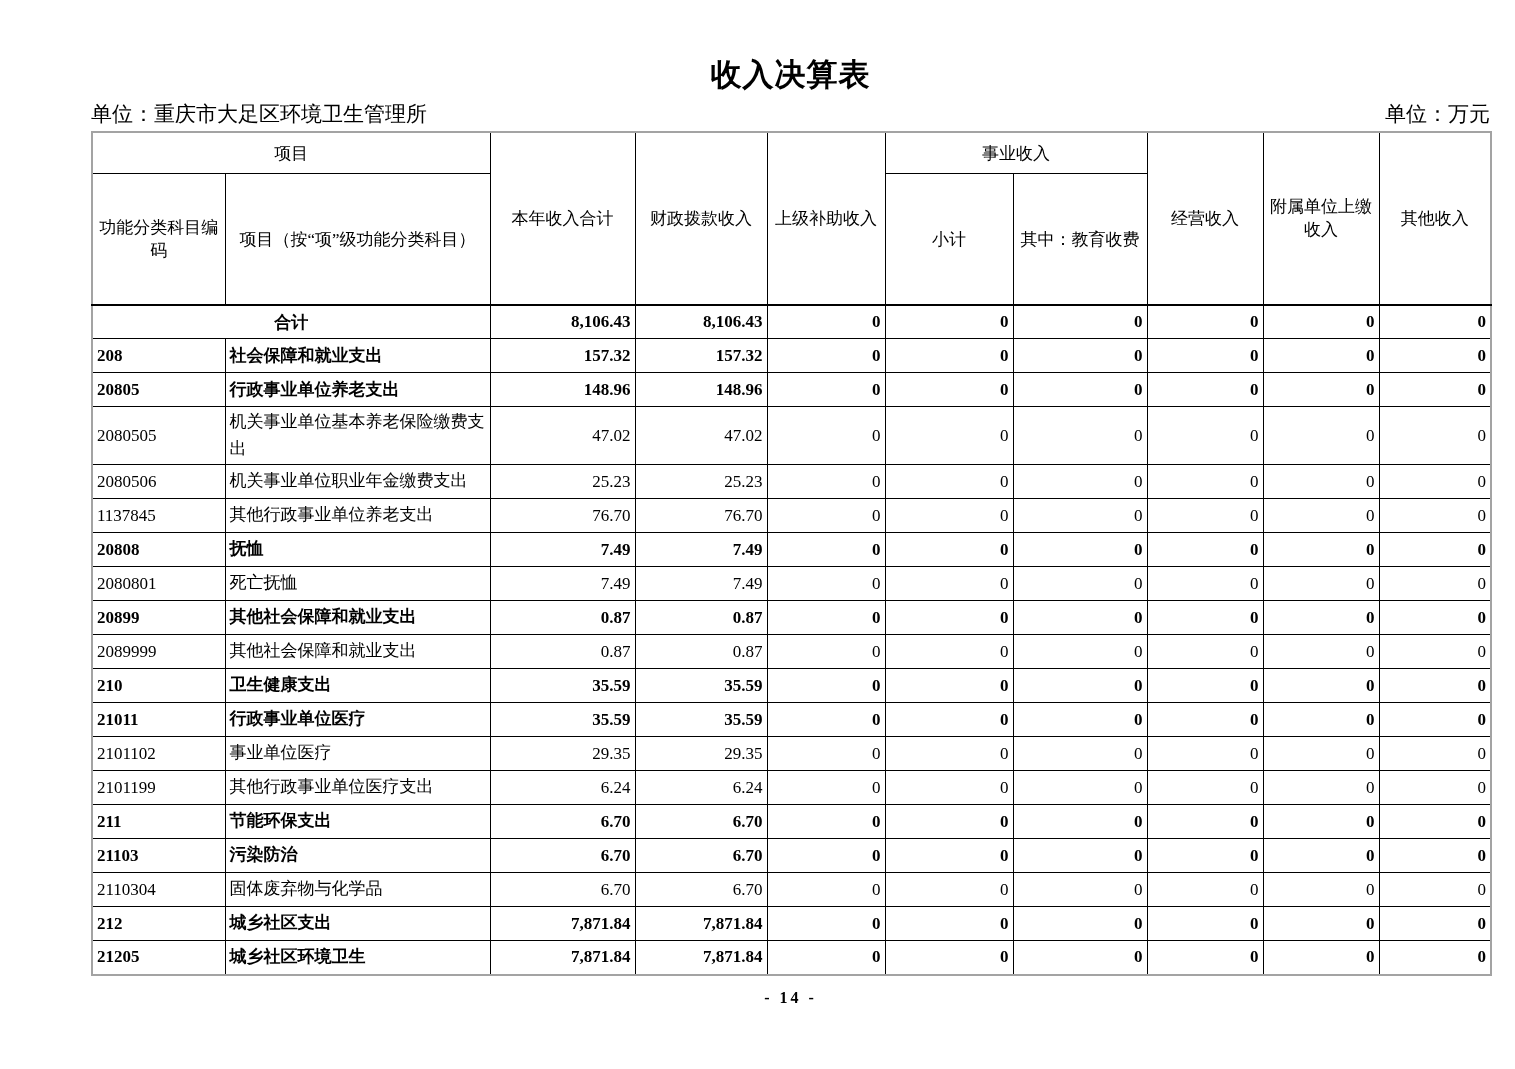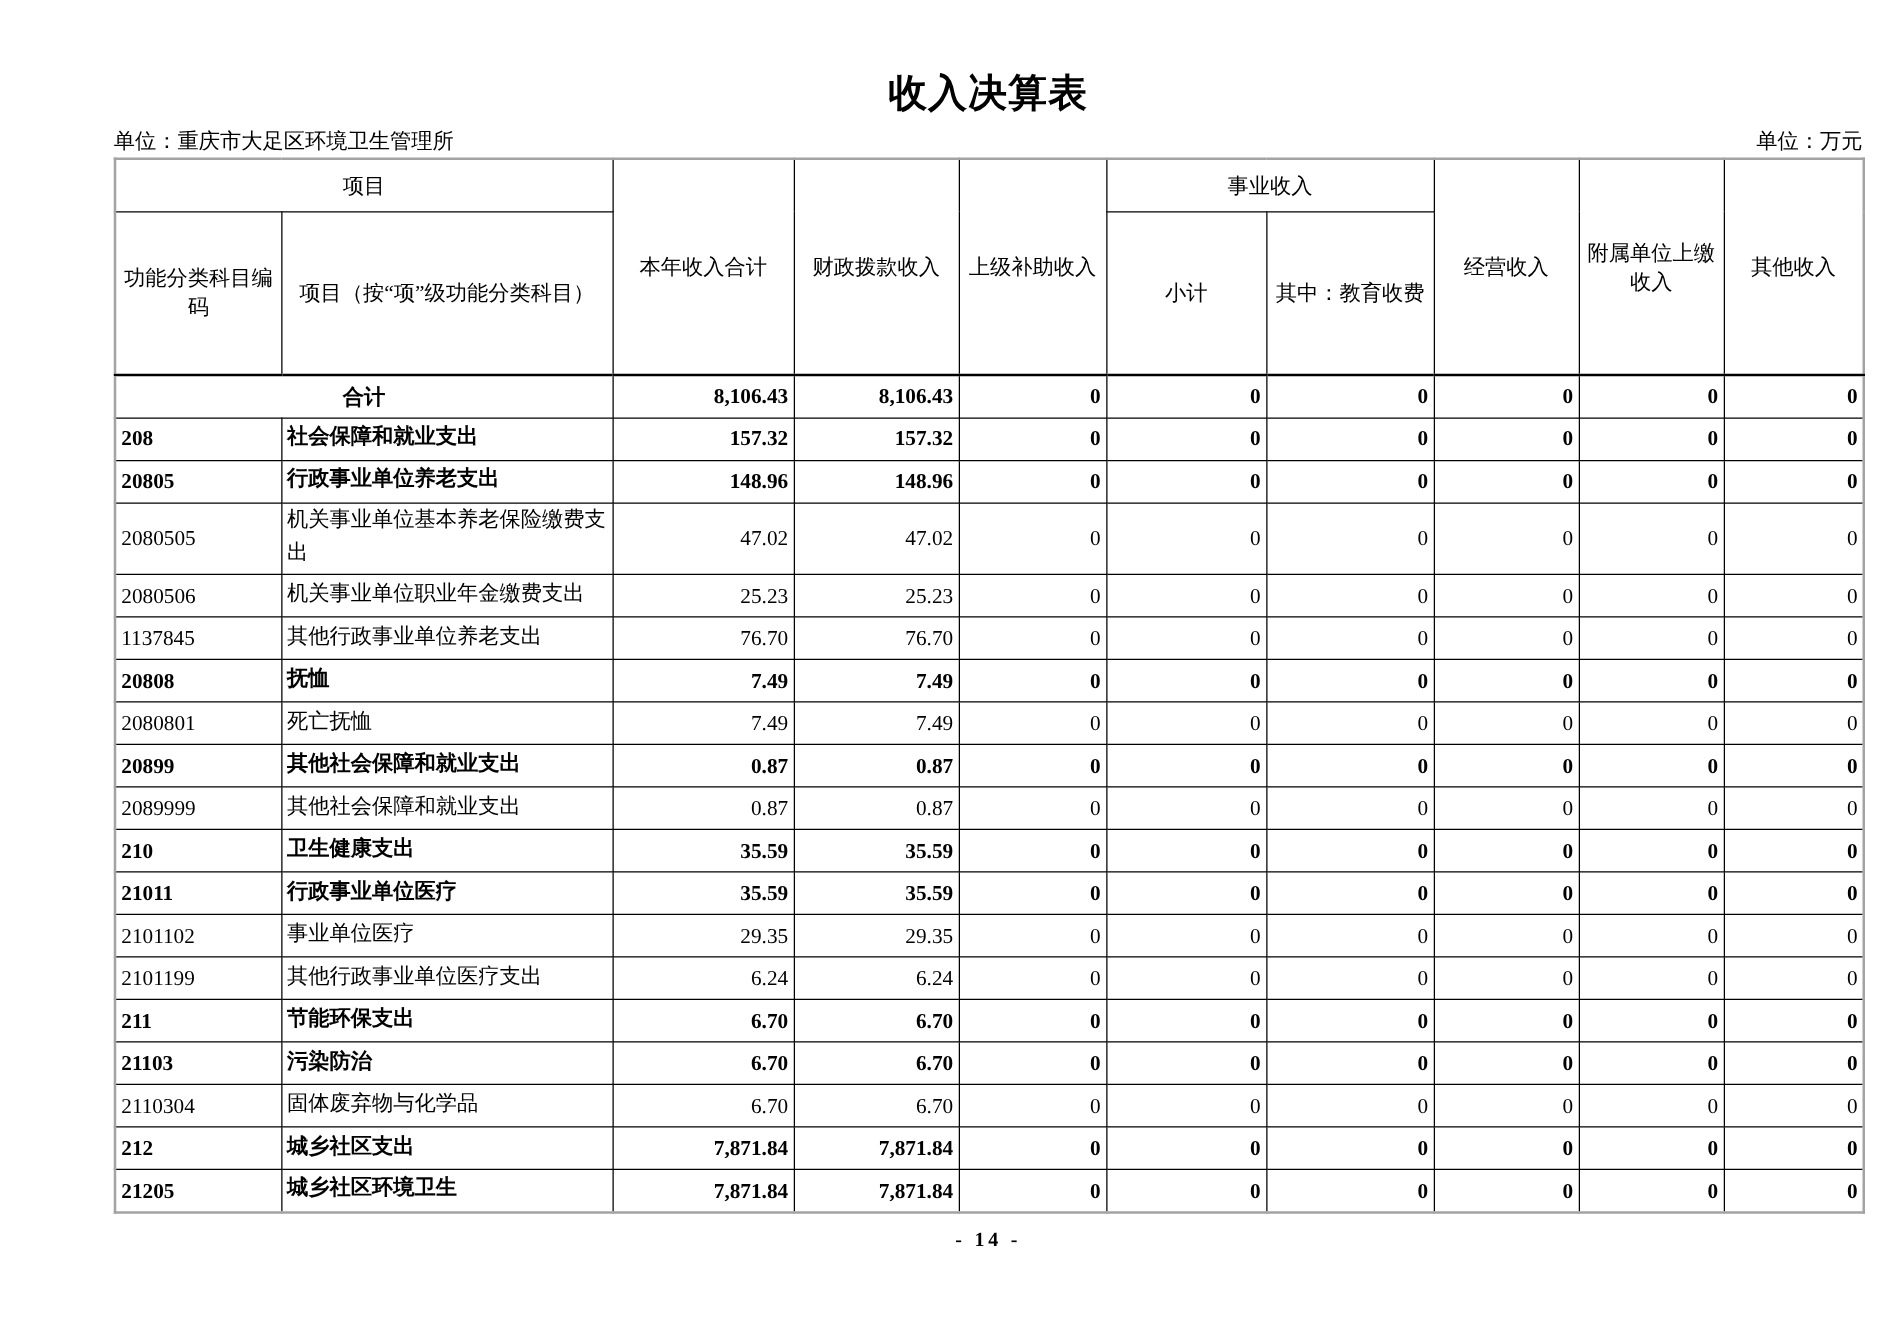"单位：重庆市大足区环境卫生管理所" .meta-row { font-family: none -> Liberation Mono, monospace; font-size: 17px -> 21px }
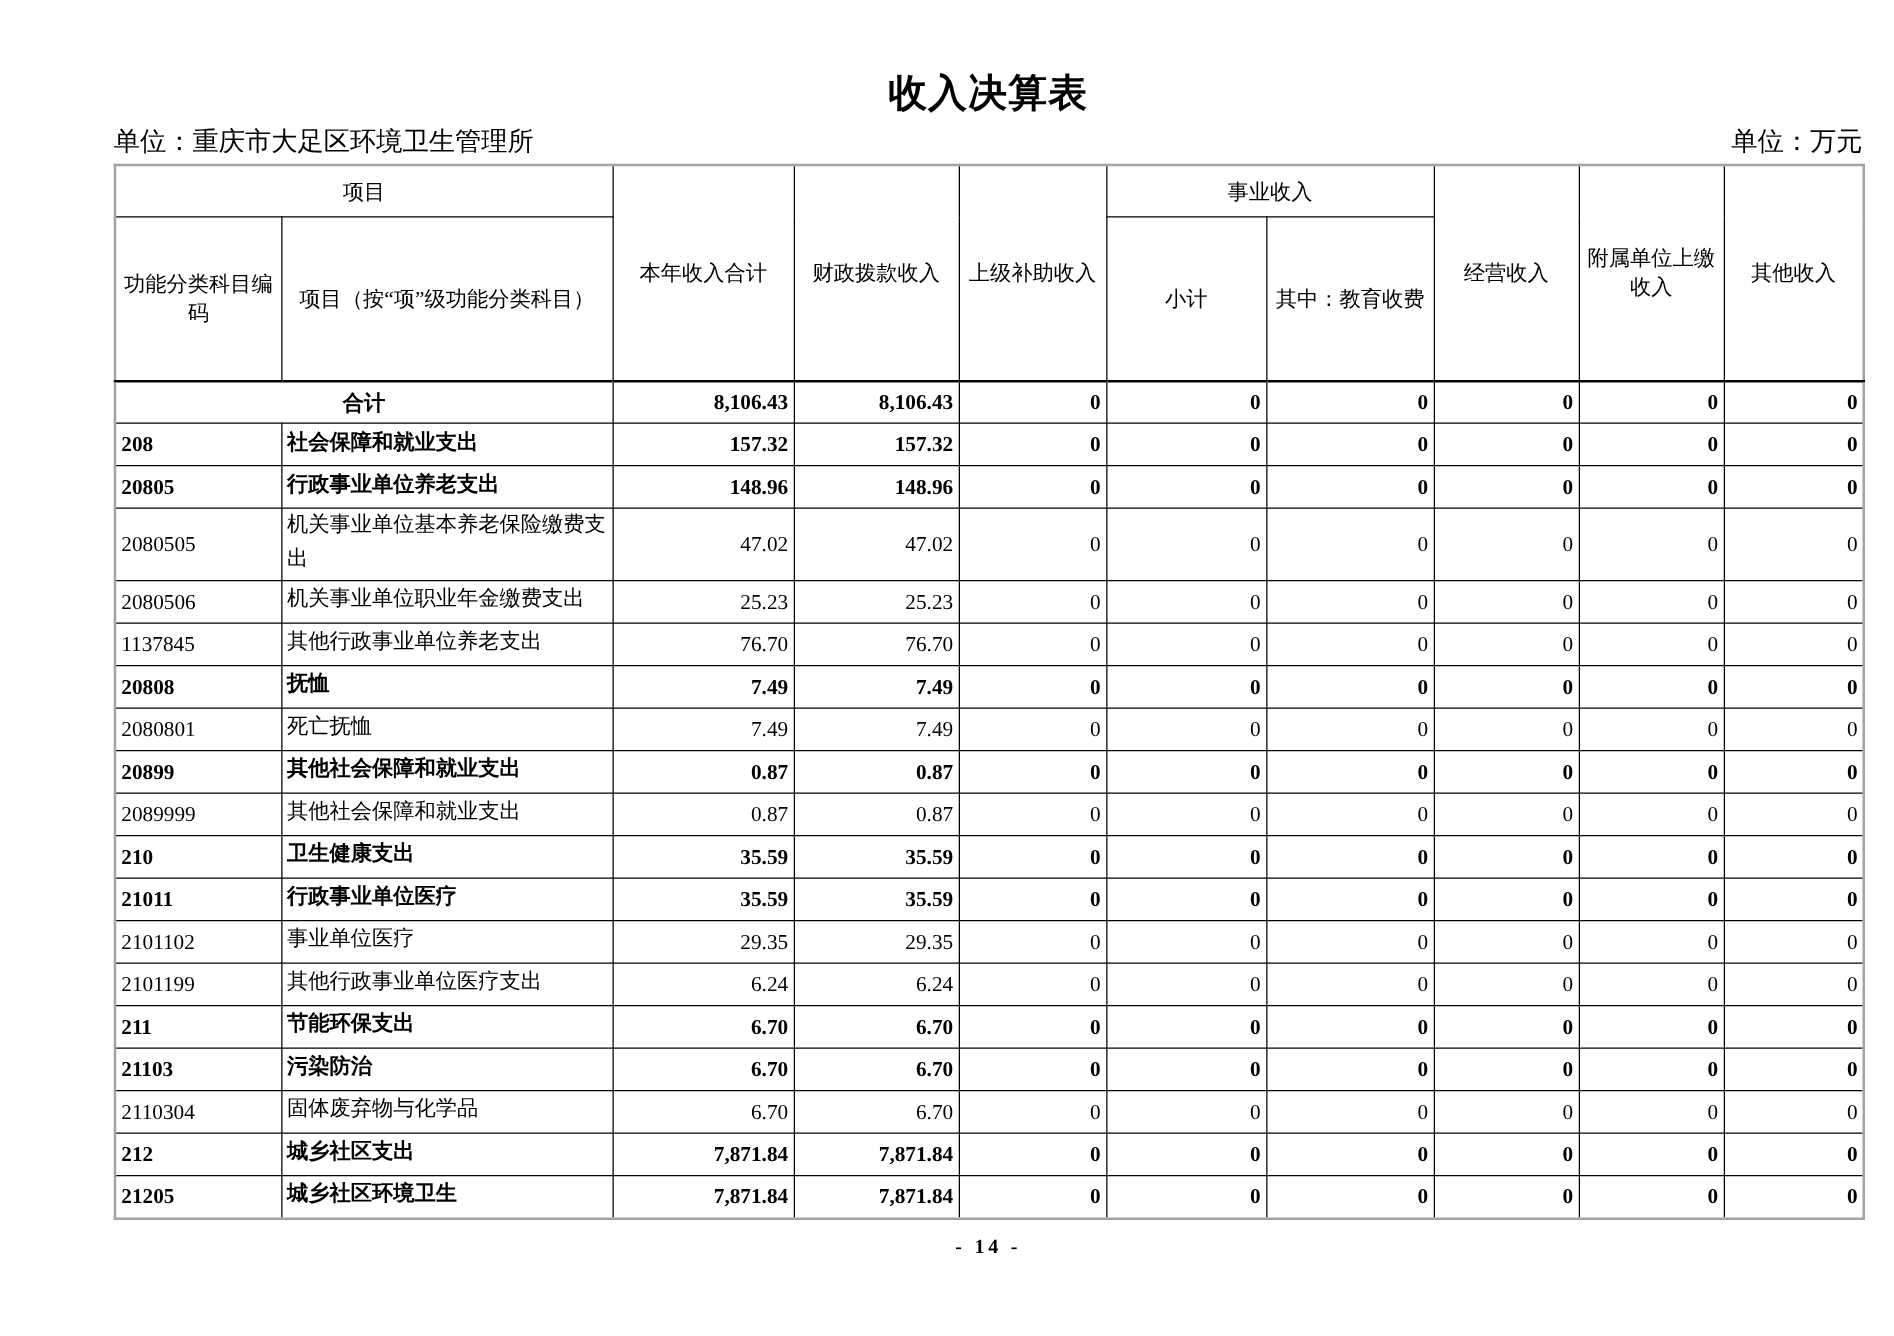"社会保障和就业支出" td.name { font-family: Liberation Mono, monospace -> none }
